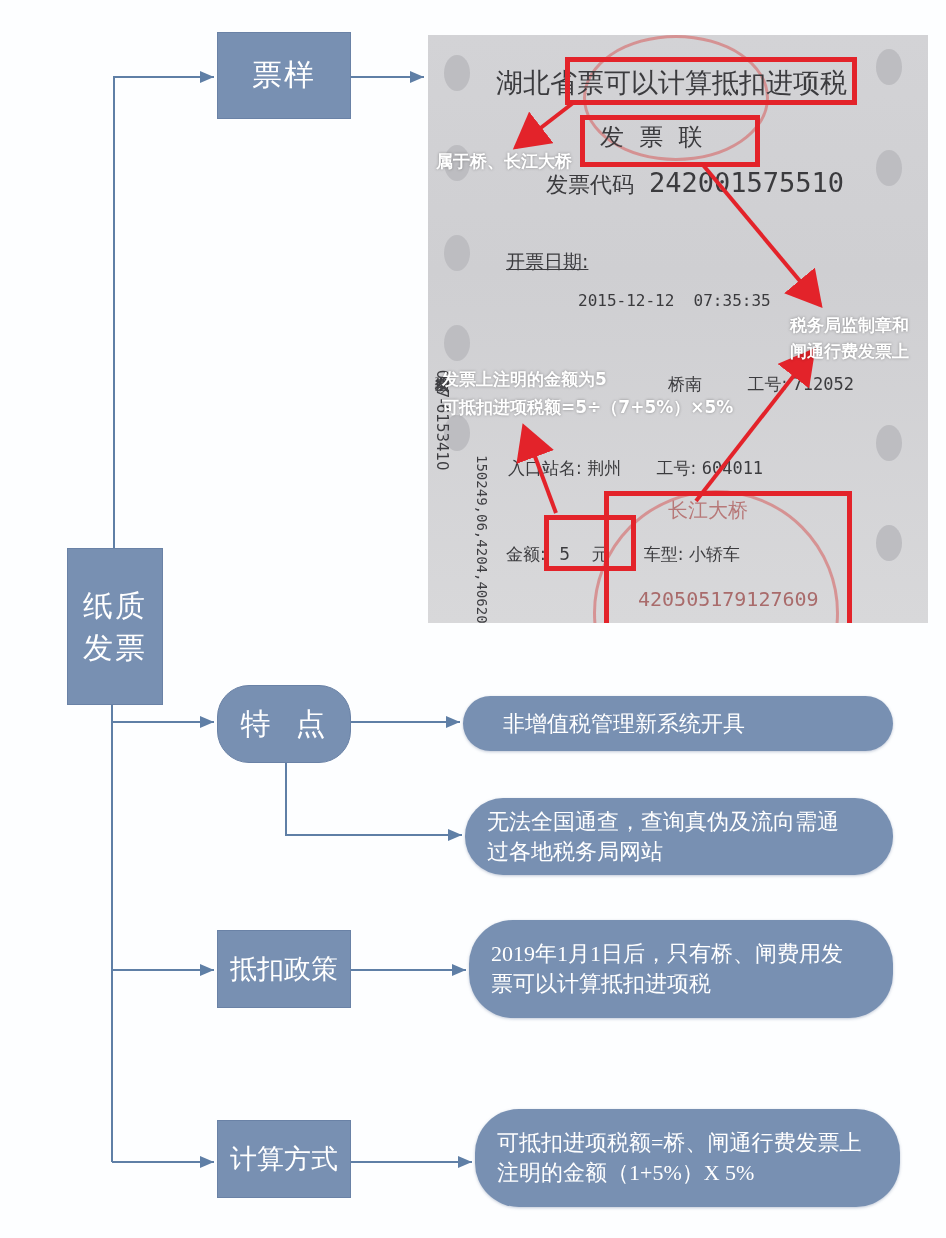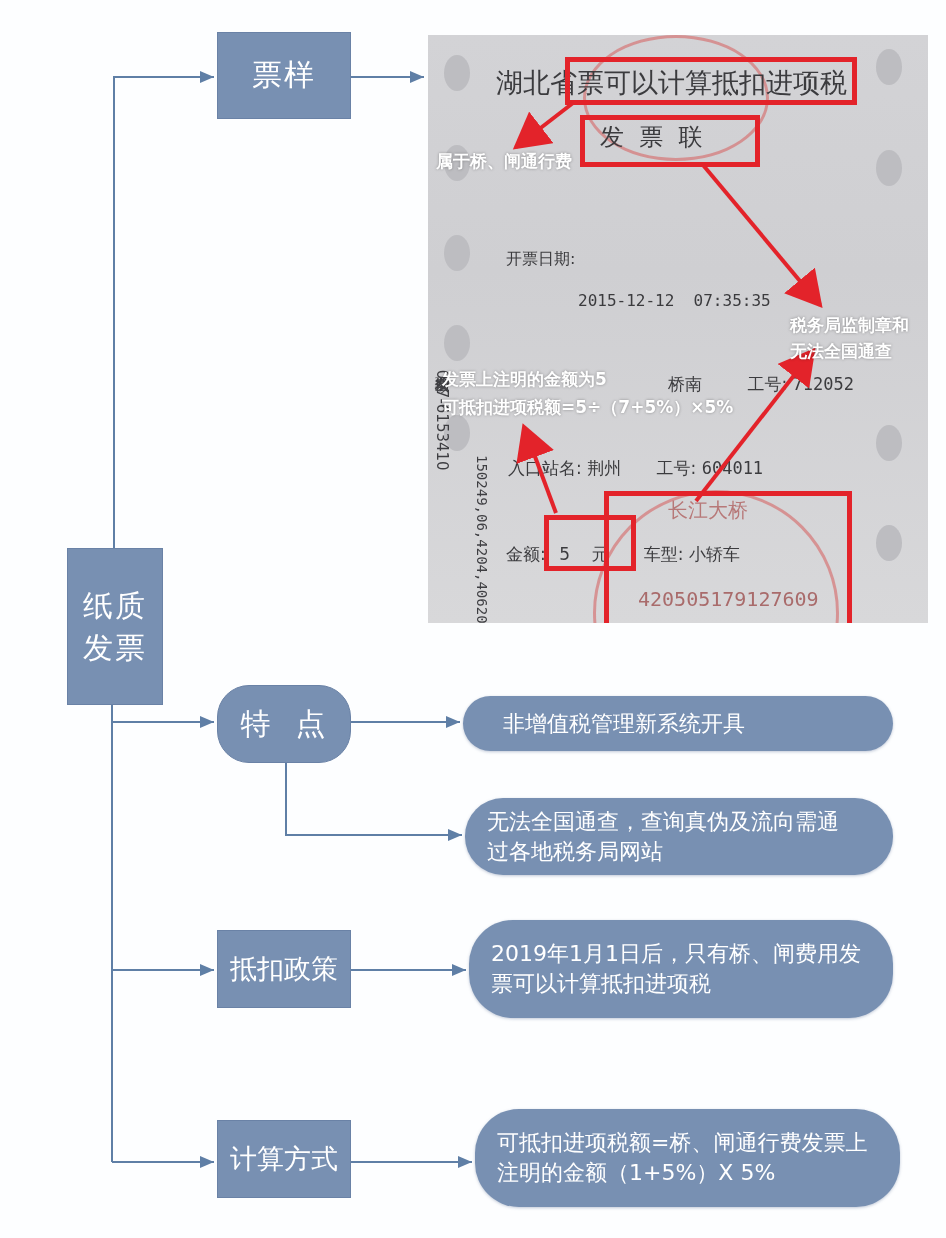"属于桥、闸通行费" div.note { text: 闸通行费 -> 长江大桥 }
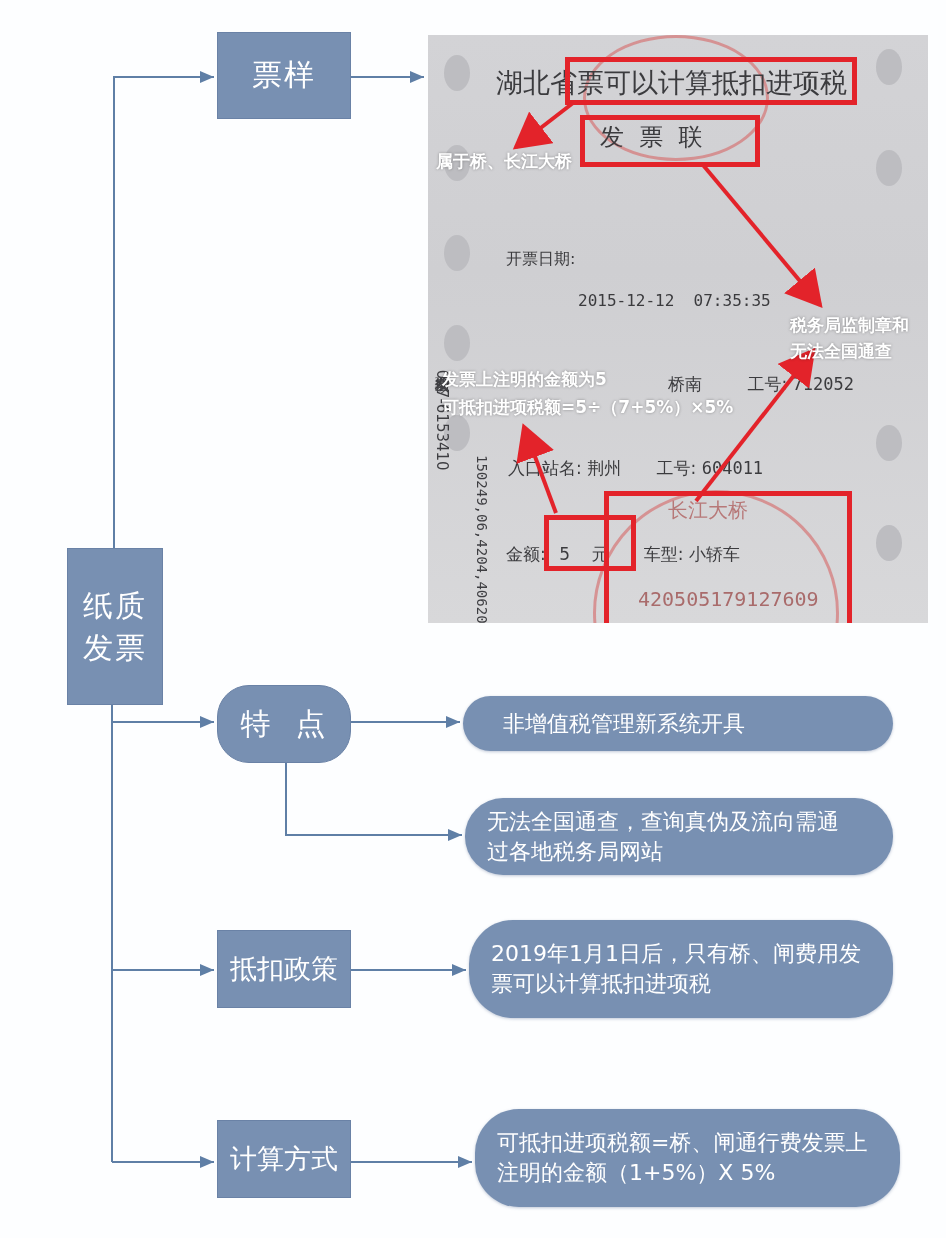"发票代码 242001575510" div.txt { html: none -> <div> <span>发票代码</span> <span>242001575510</span> </div> }
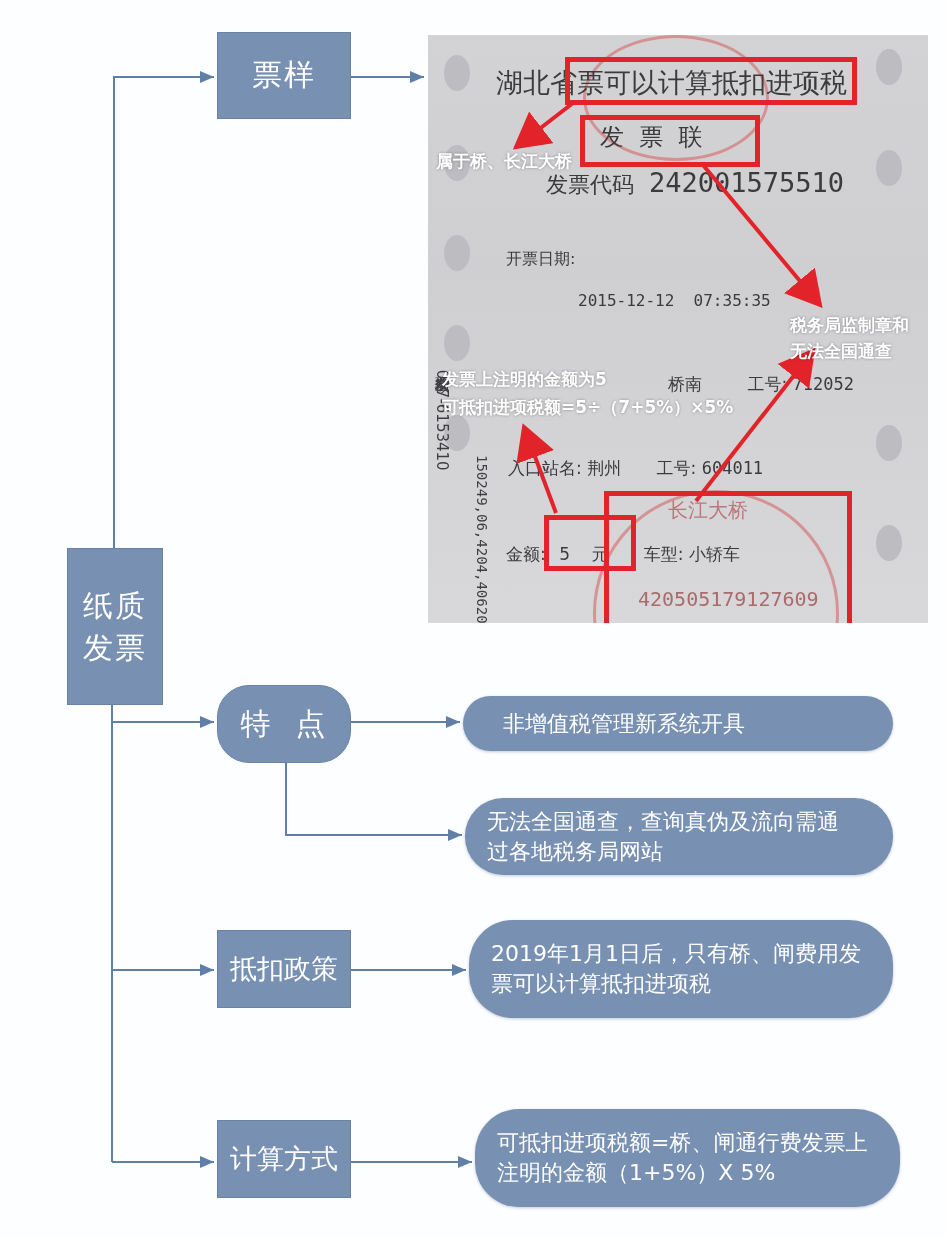"开票日期:" div.txt { font-size: 16px -> 19px; text-decoration: none -> underline }
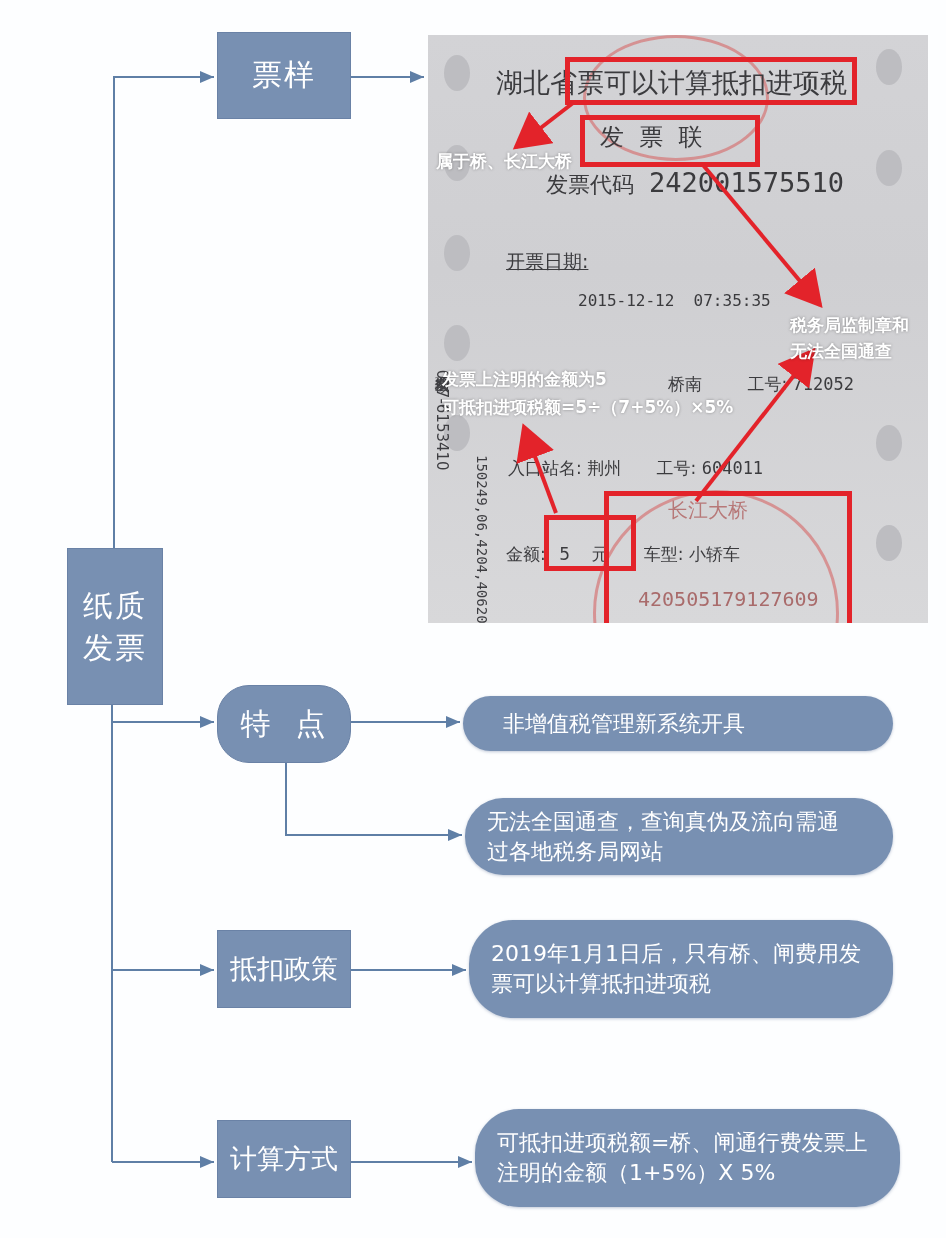"无法全国通查" div.note { text: 无法全国通查 -> 闸通行费发票上 }
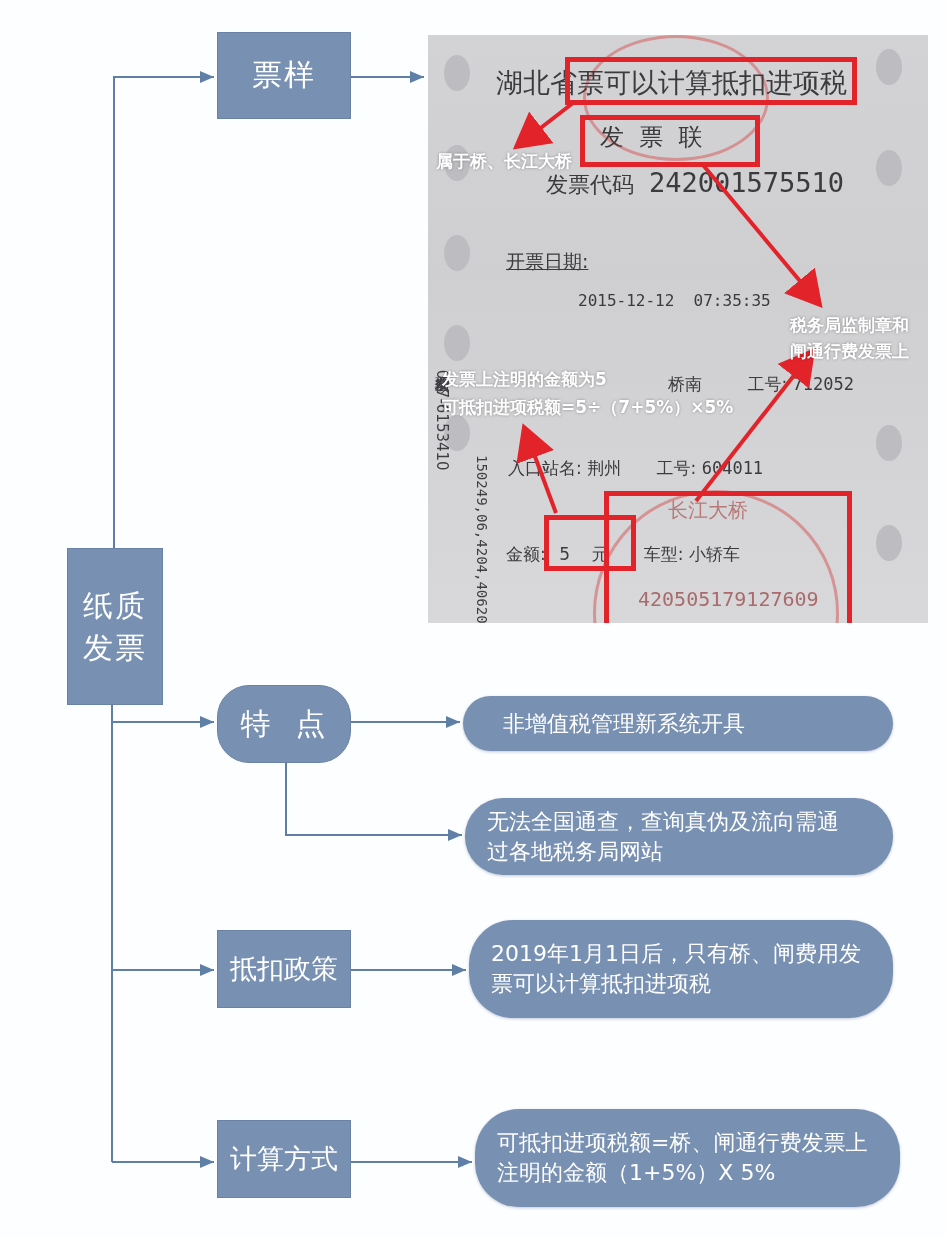"非增值税管理新系统开具" .pill { font-family: none -> Liberation Serif, serif }
